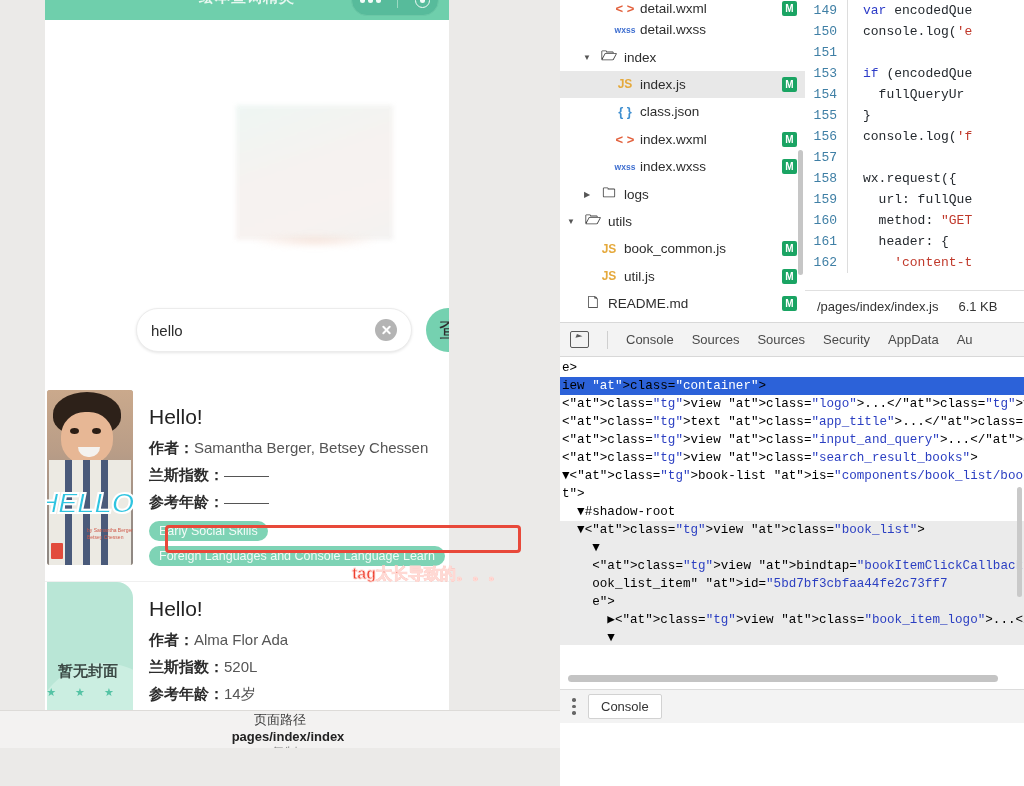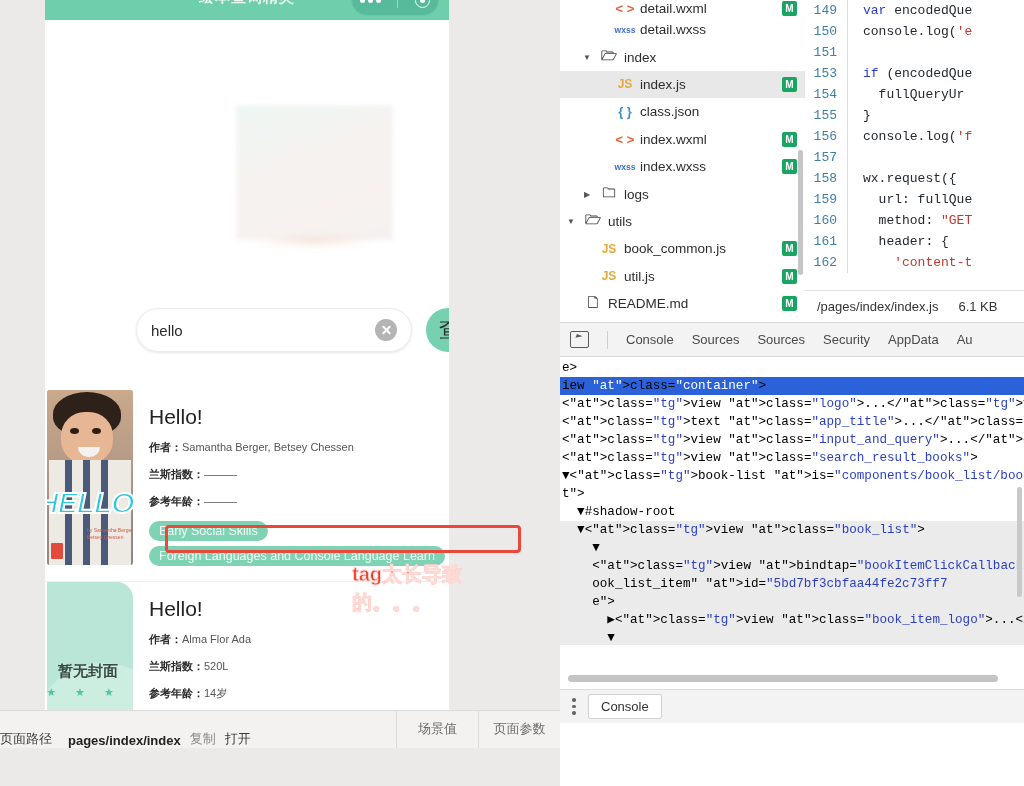"作者：Samantha Berger, Betsey Chessen" .brow { font-size: 11px -> 15px }
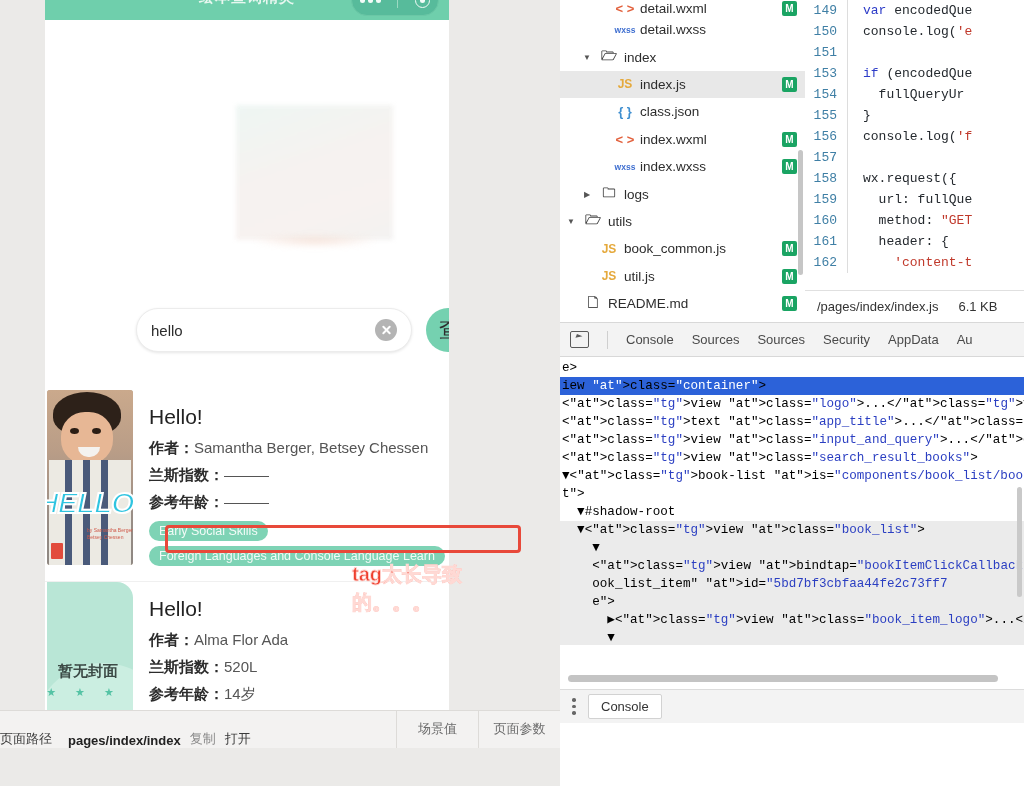"tag太长导致的。。。" .red-note { font-size: 20px -> 16px }
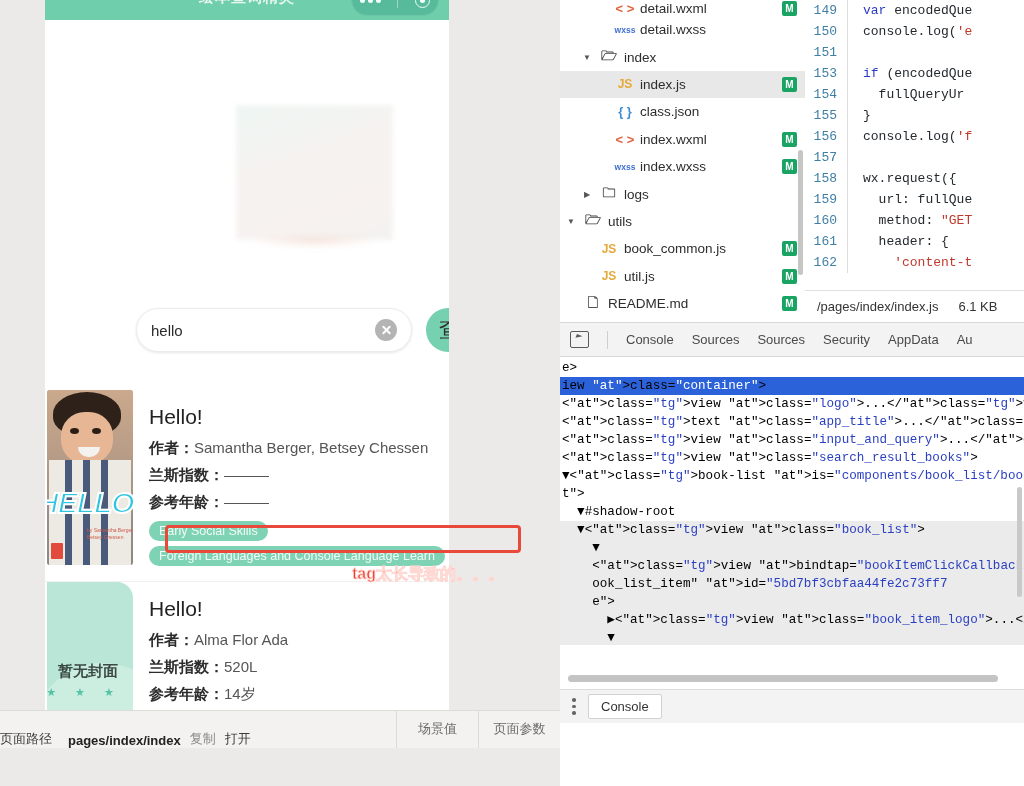"页面路径" #statusbar { align-items: flex-end -> center; flex-direction: none -> column }
